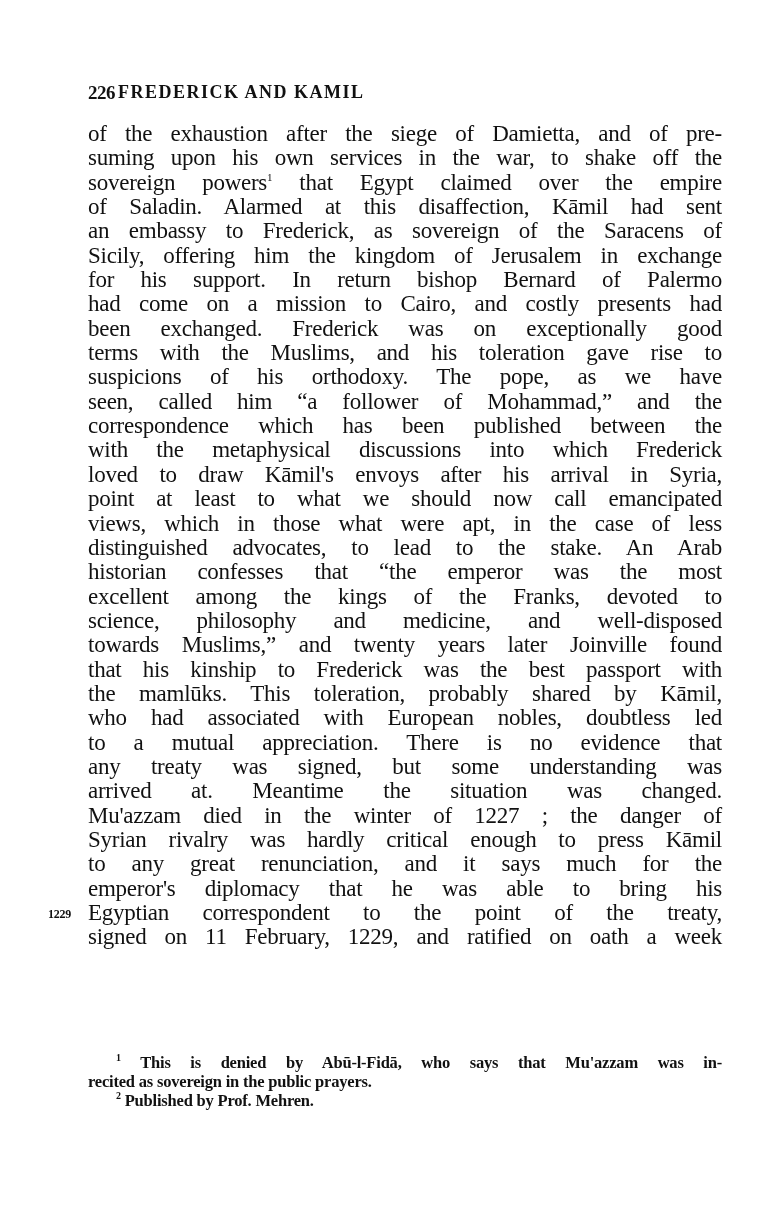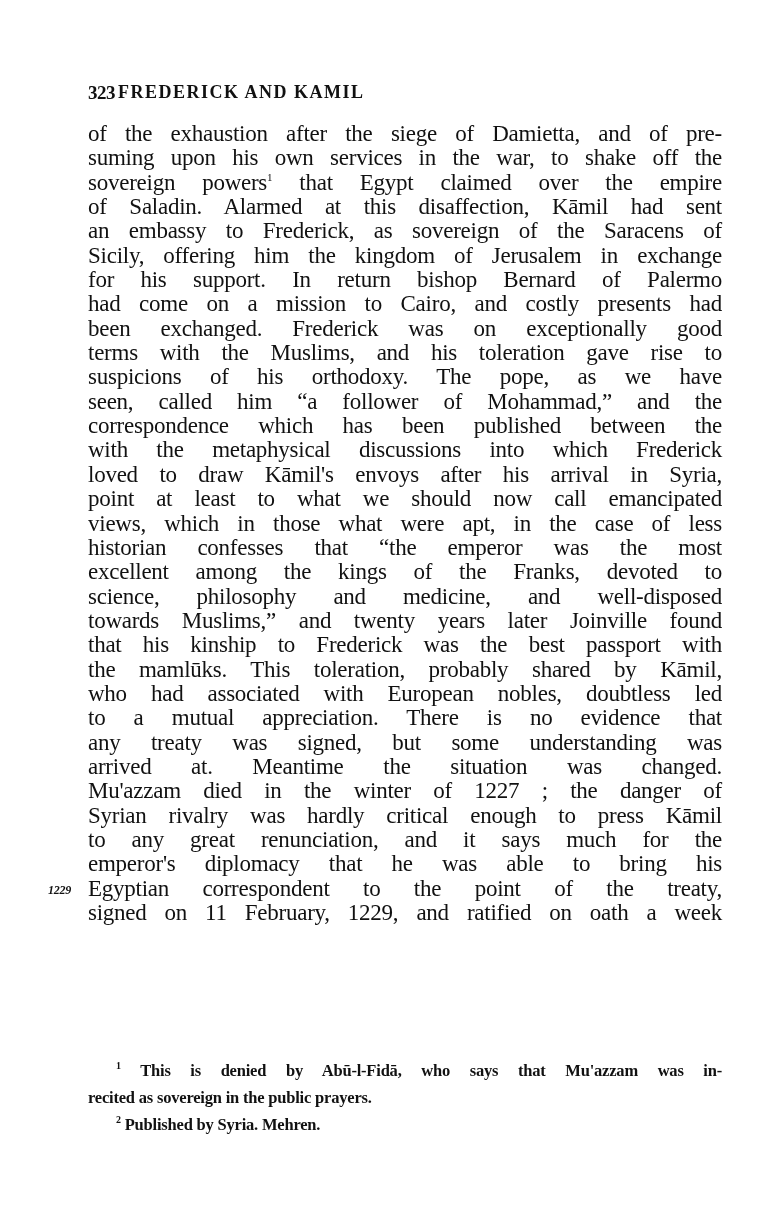"323" span.page-number { text: 323 -> 226 }
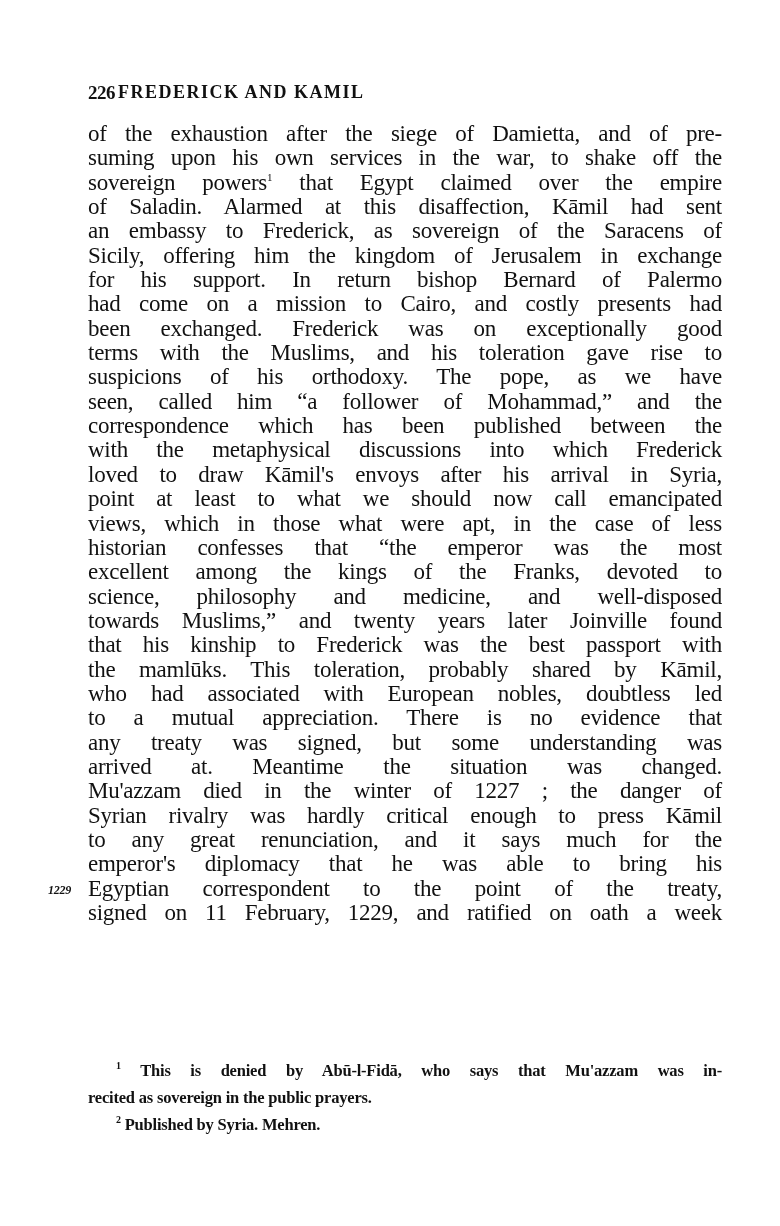"distinguished advocates, to lead to" span.line { html: none -> <span>distinguished advocates, to lead to the stake. An Arab</span> }
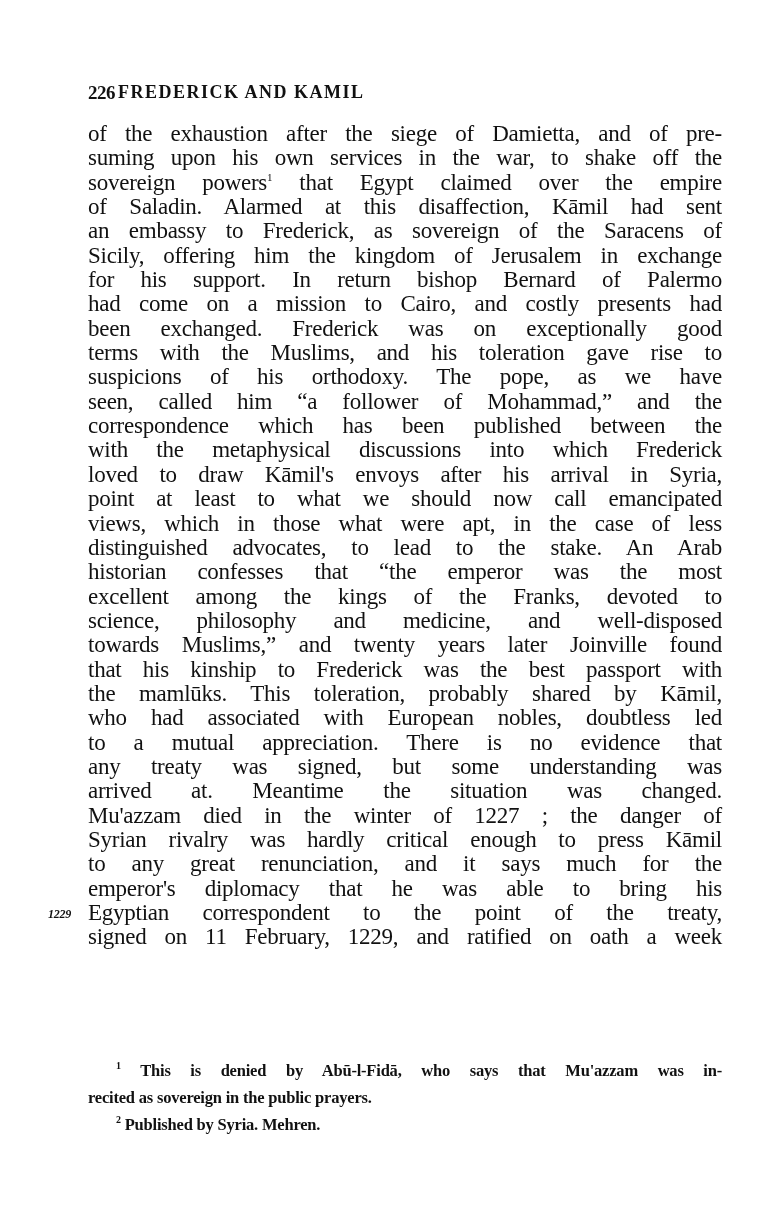"1229" .margin-note { font-style: italic -> none }
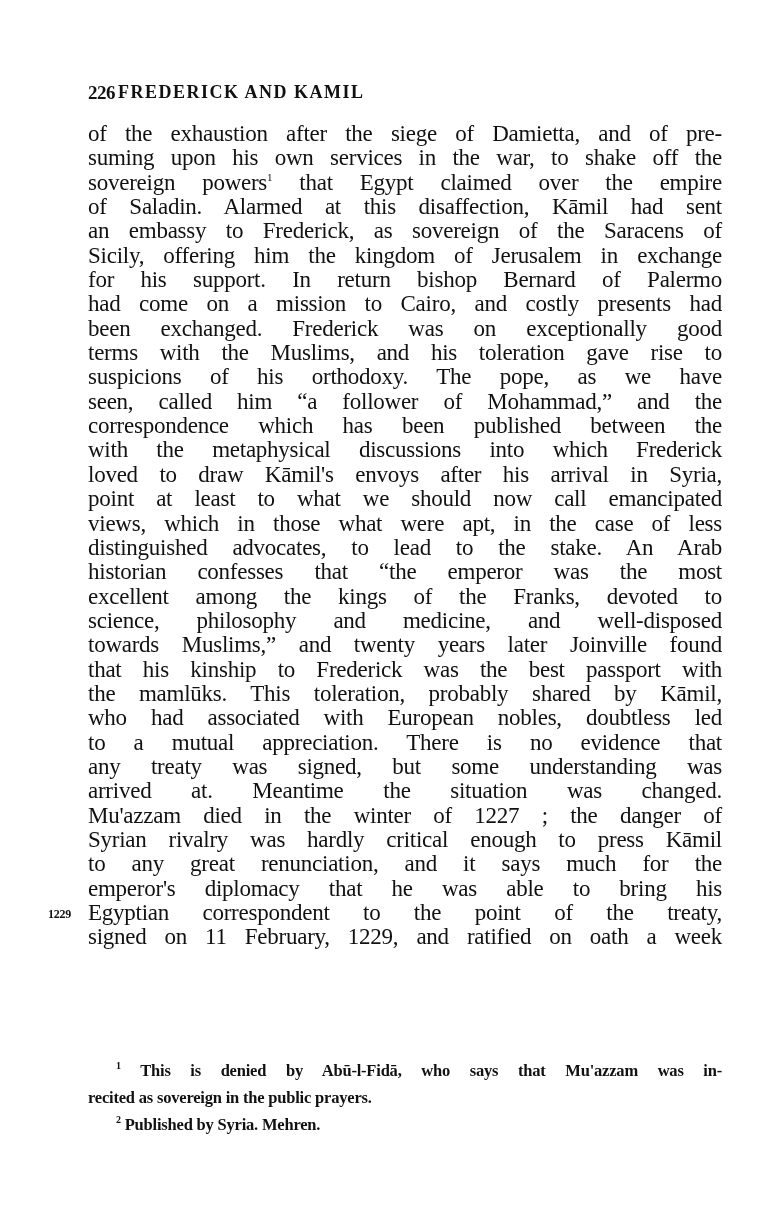"1 This is denied by" .fn-line { margin-top: 8px -> none }
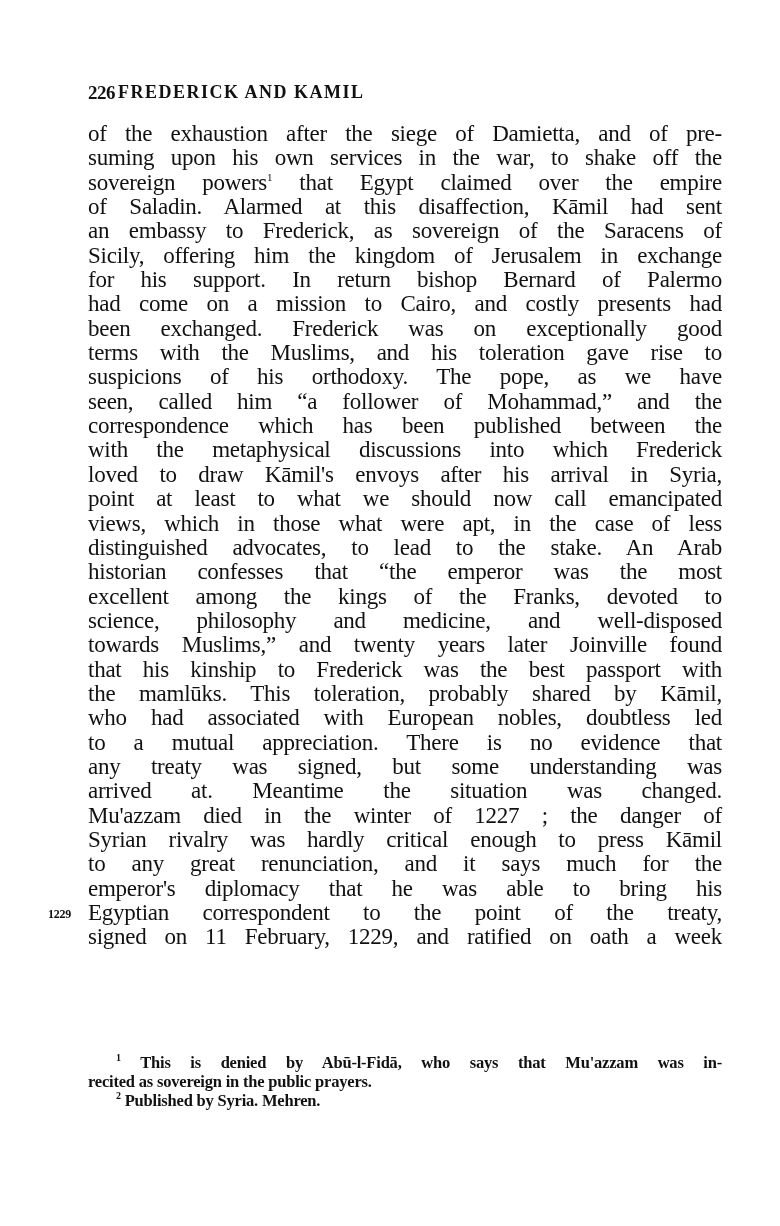"Published by Syria. Mehren." span { text: Syria -> Prof }
